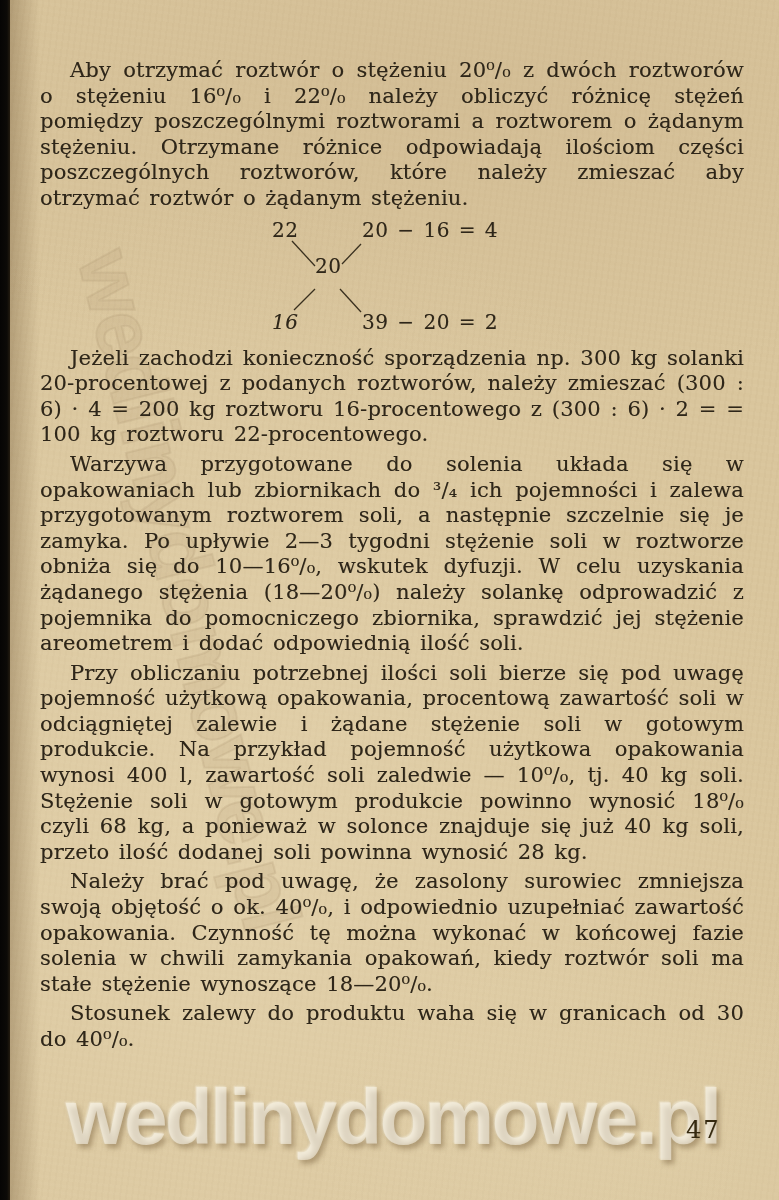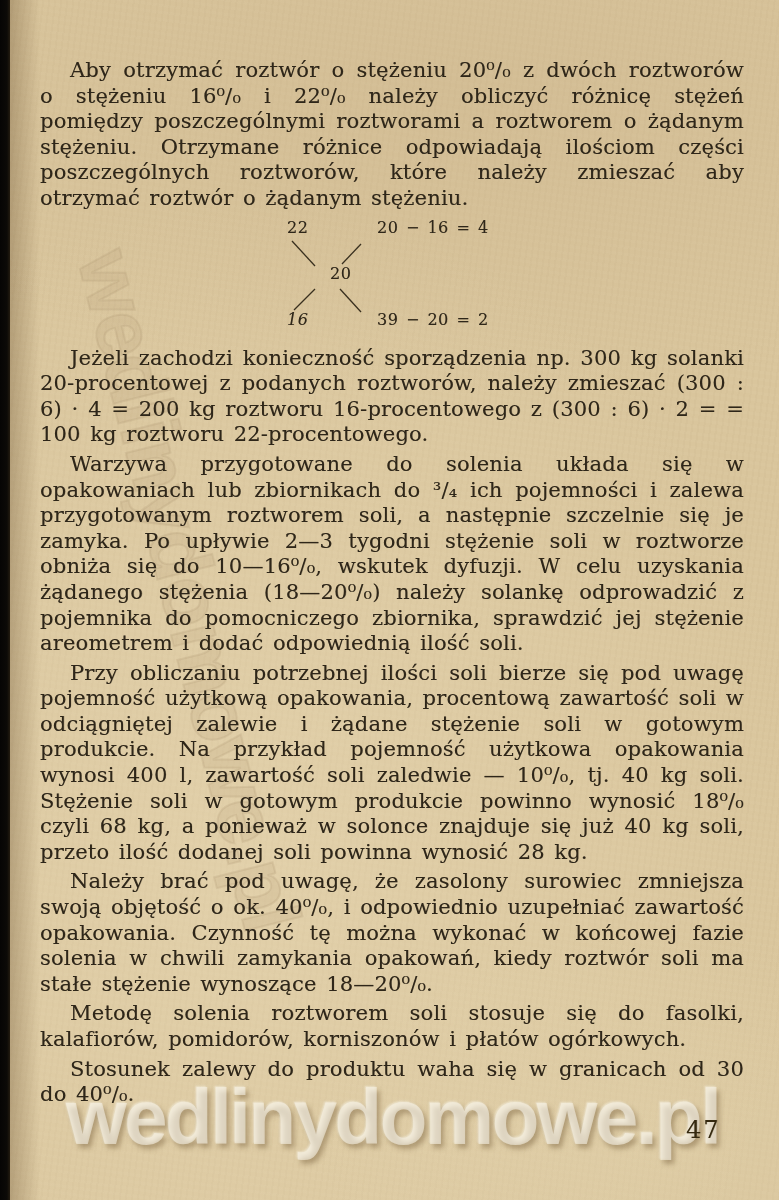"22" .dg { font-size: 16px -> 20px; margin-left: 15px -> none }
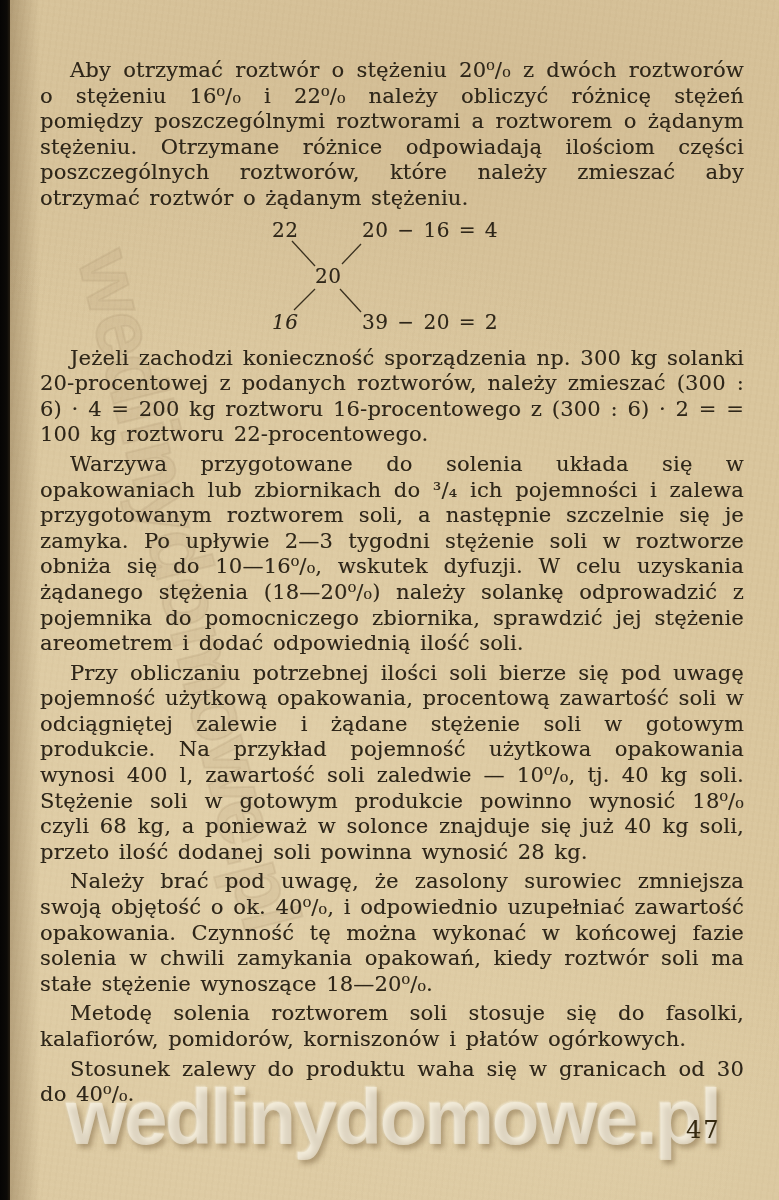"20" .dg-c { top: 48px -> 38px }
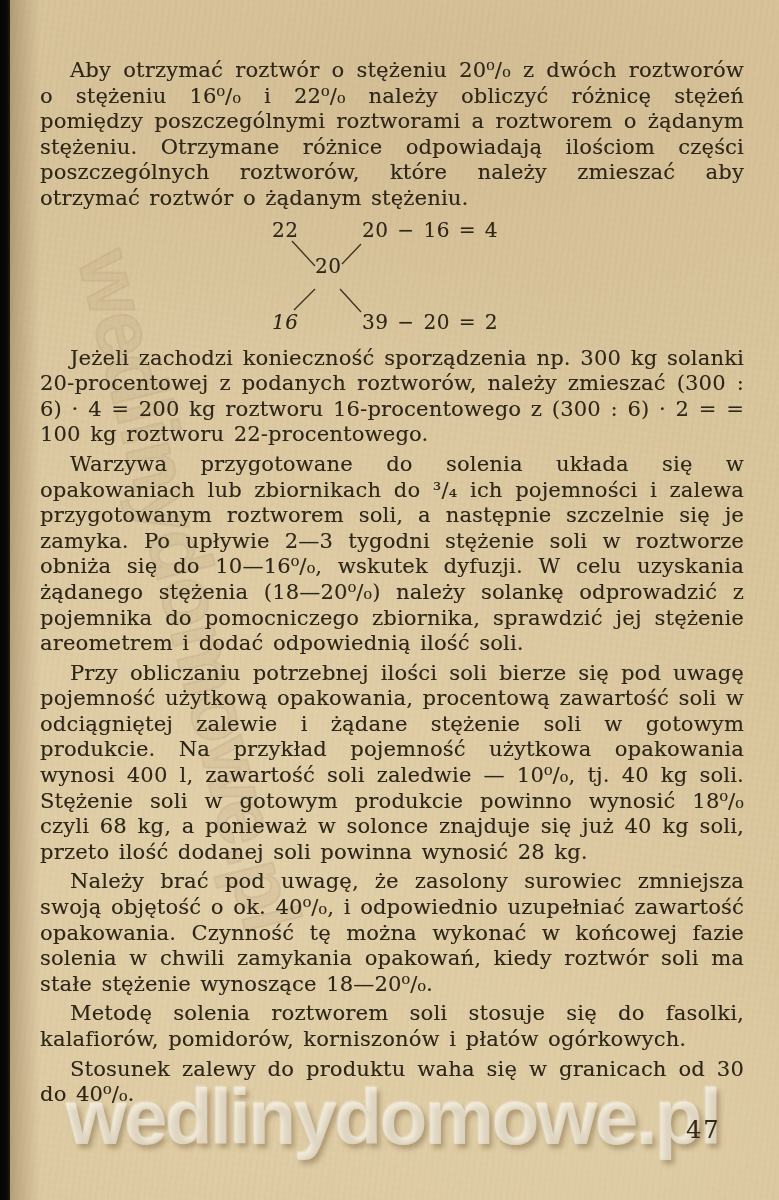"Metodę solenia roztworem soli stosuje" p.body-par { html: <p>Metodę solenia roztworem soli stosuje się do fasolki, kalafiorów, pomidorów, korniszonów i płatów ogórkowych.</p> -> none }
